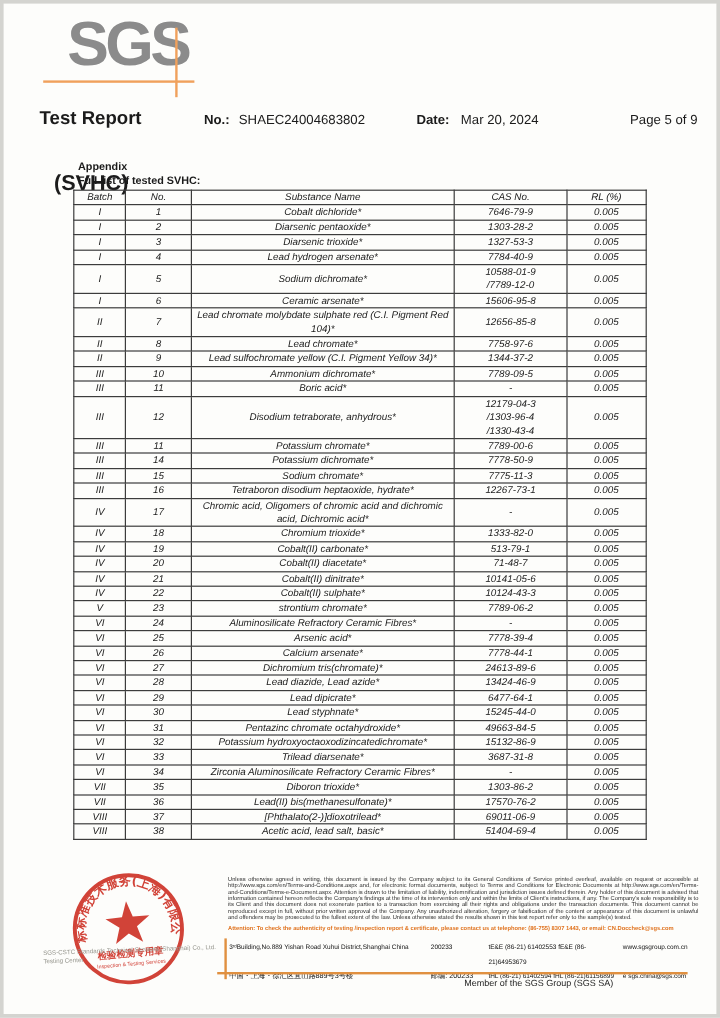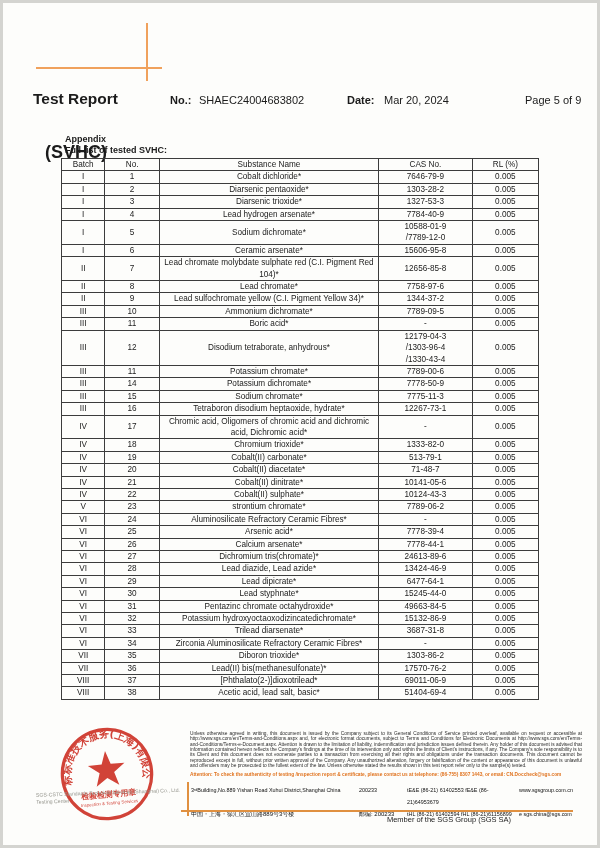"SGS" span.logo-text { html: none -> <span>SGS</span> }
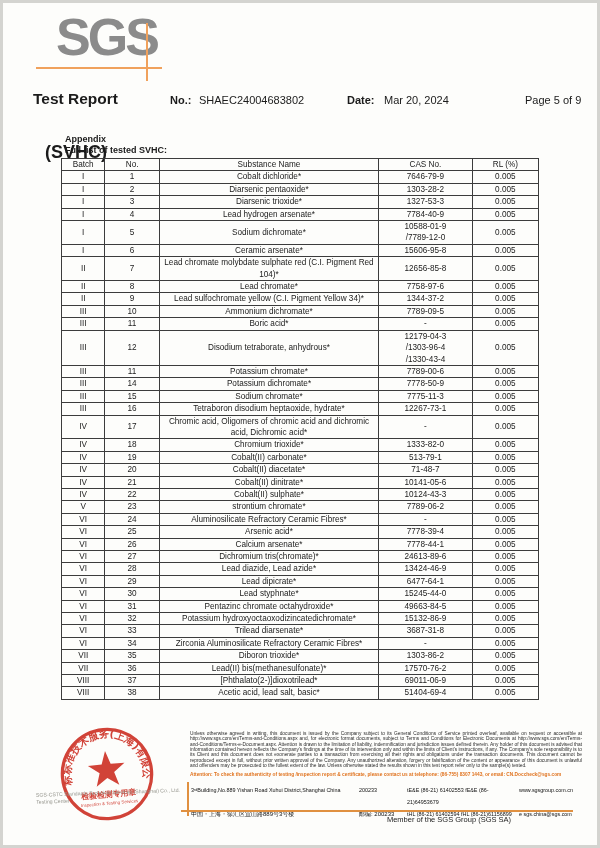"Batch" table.svhc { font-style: none -> italic }
